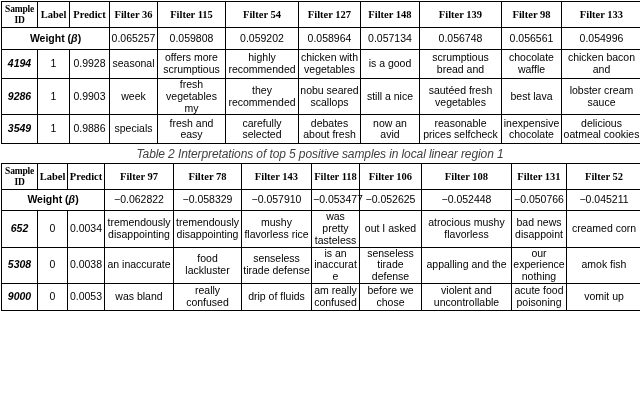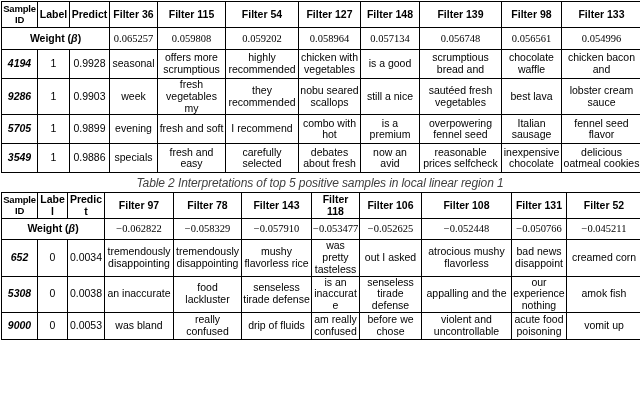"Sample ID" table.paper-table th { font-family: none -> Liberation Serif, serif }
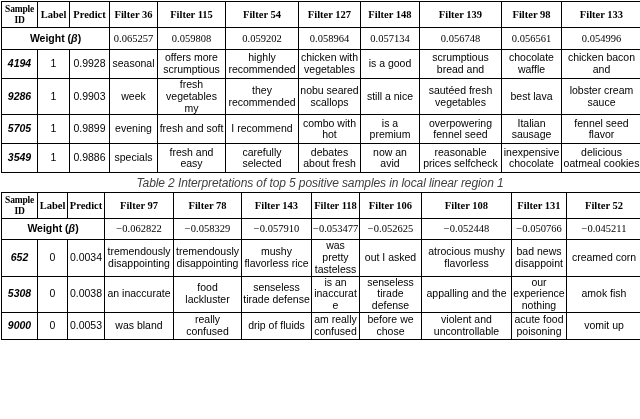"0.065257" td.weight-val { font-family: Liberation Serif, serif -> Liberation Sans, sans-serif }
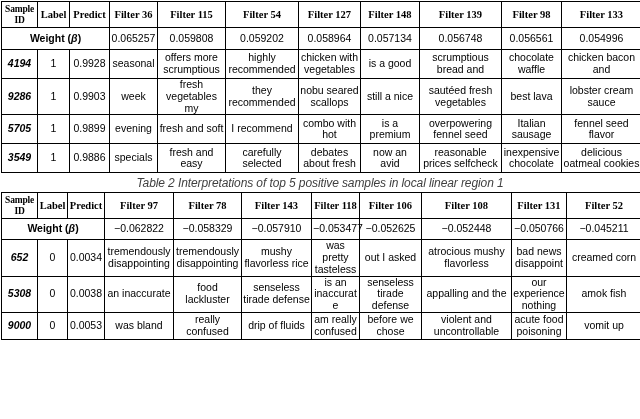"5705" tr.sample-row { html: <tr> <td>5705</td> <td>1</td> <td>0.9899</td> <td>evening</td> <td>fresh and soft</td> <td>I recommend</td> <td>combo with hot</td> <td>is a premium</td> <td>overpowering fennel seed</td> <td>Italian sausage</td> <td>fennel seed flavor</td> </tr> -> none }
